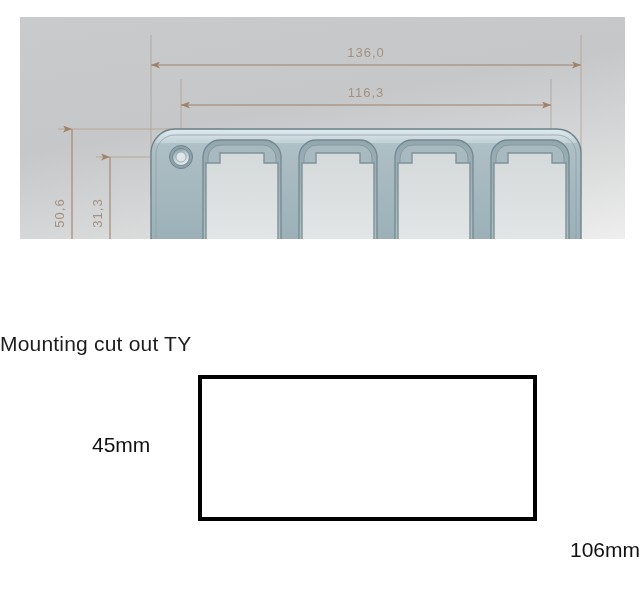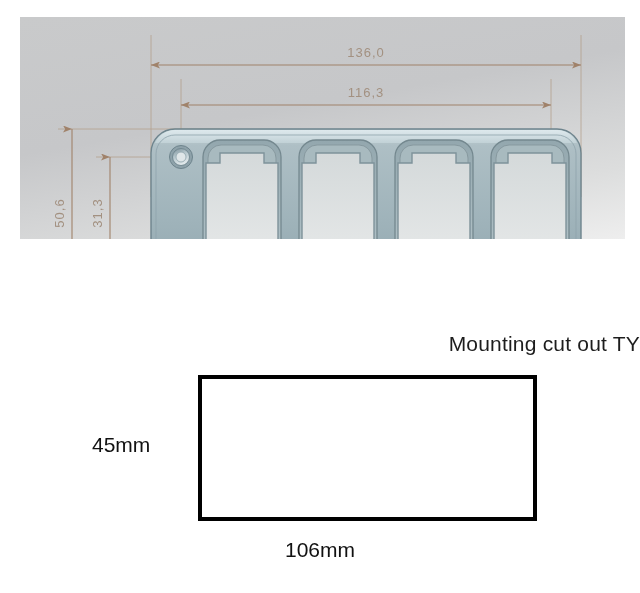"Mounting cut out TY" .caption { text-align: right -> left }
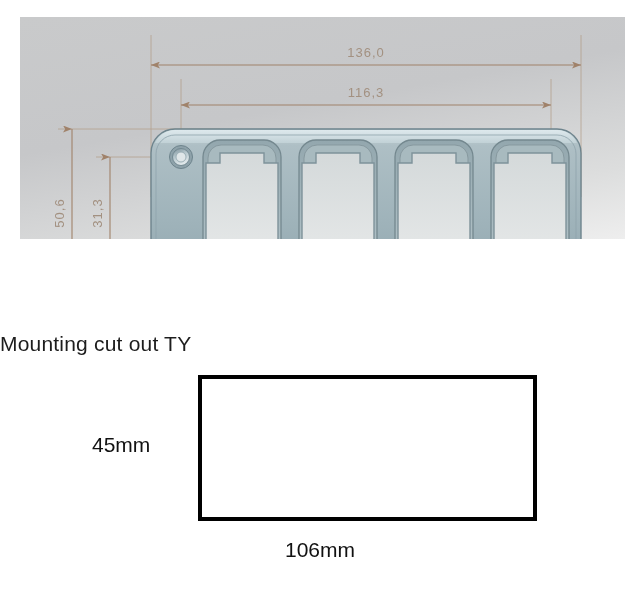"106mm" .label-width { text-align: center -> right }
